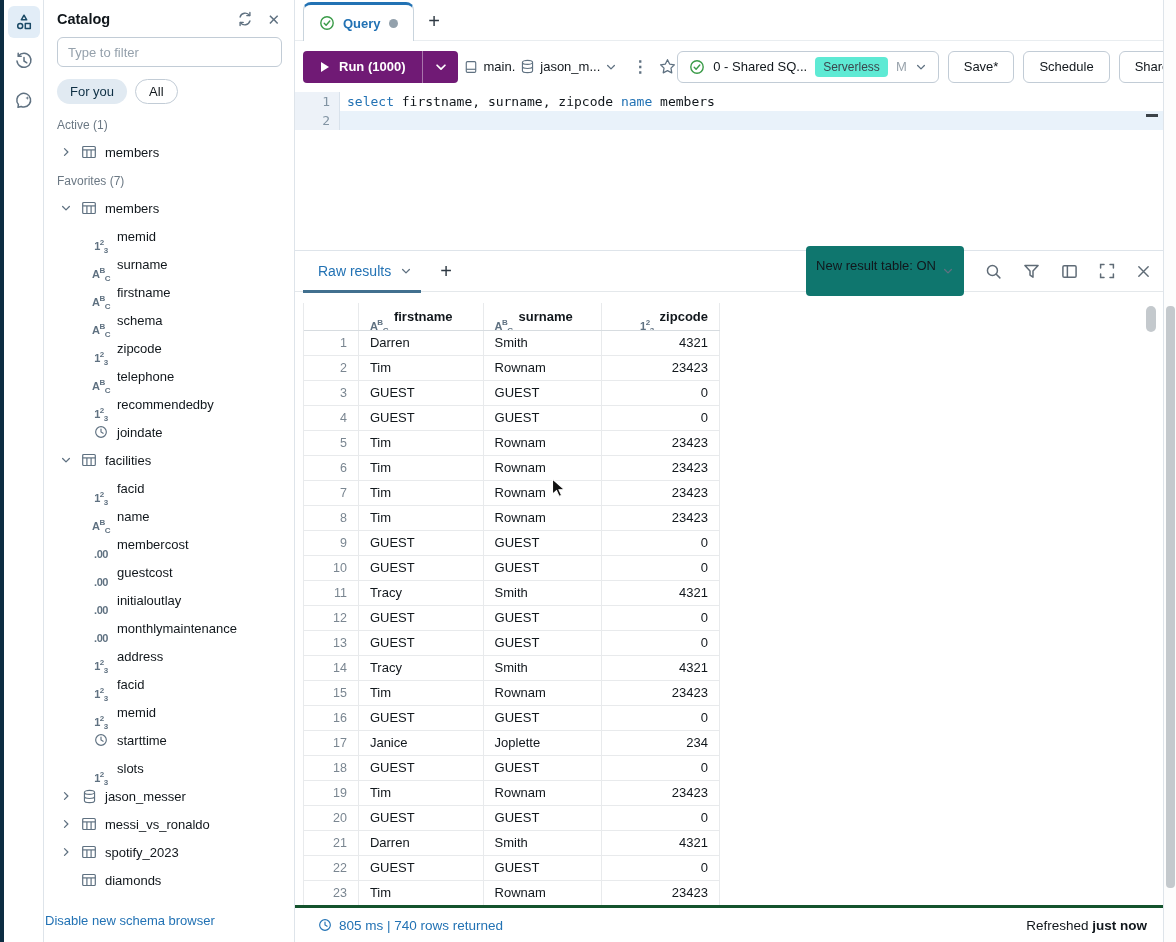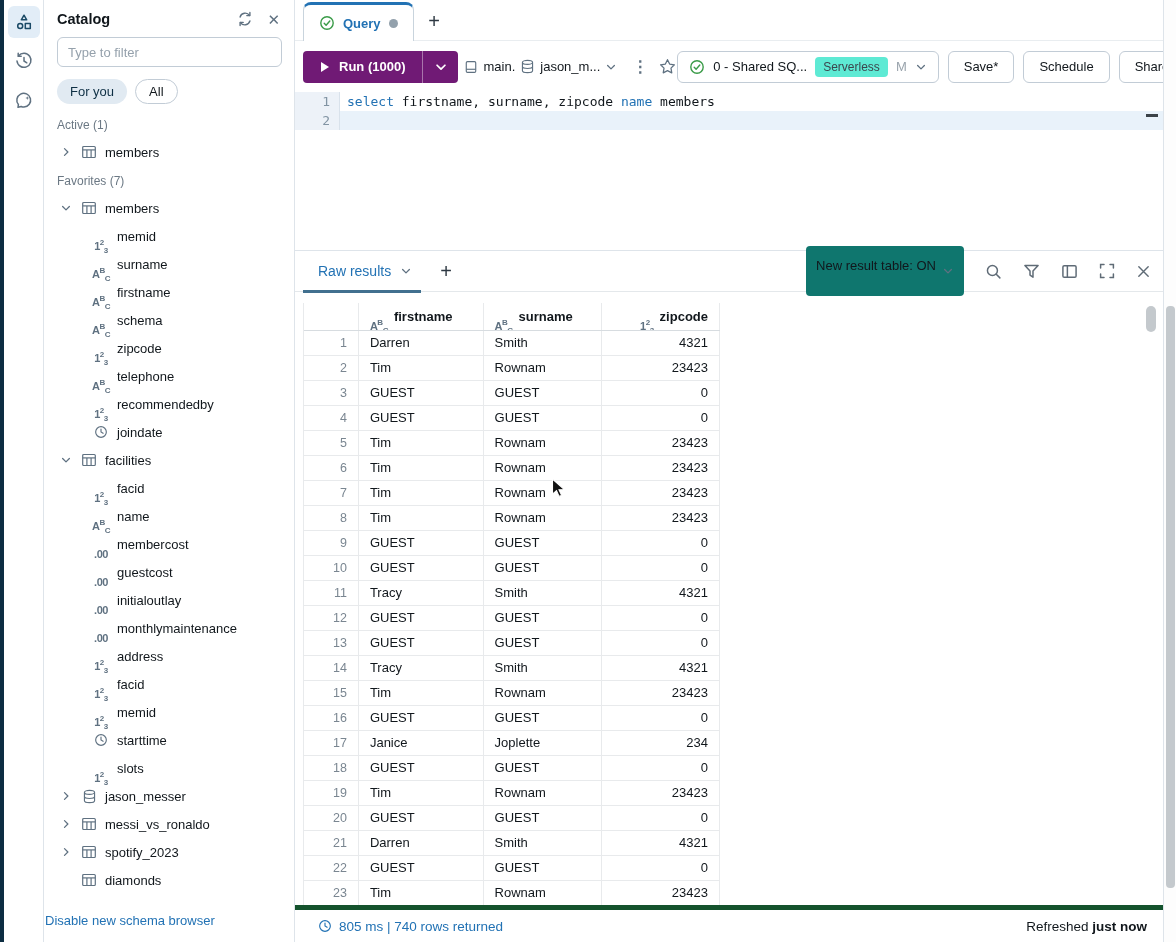"805 ms | 740 rows" .res-footer { border-top: 5px solid #14532d -> 3px solid #14532d }
